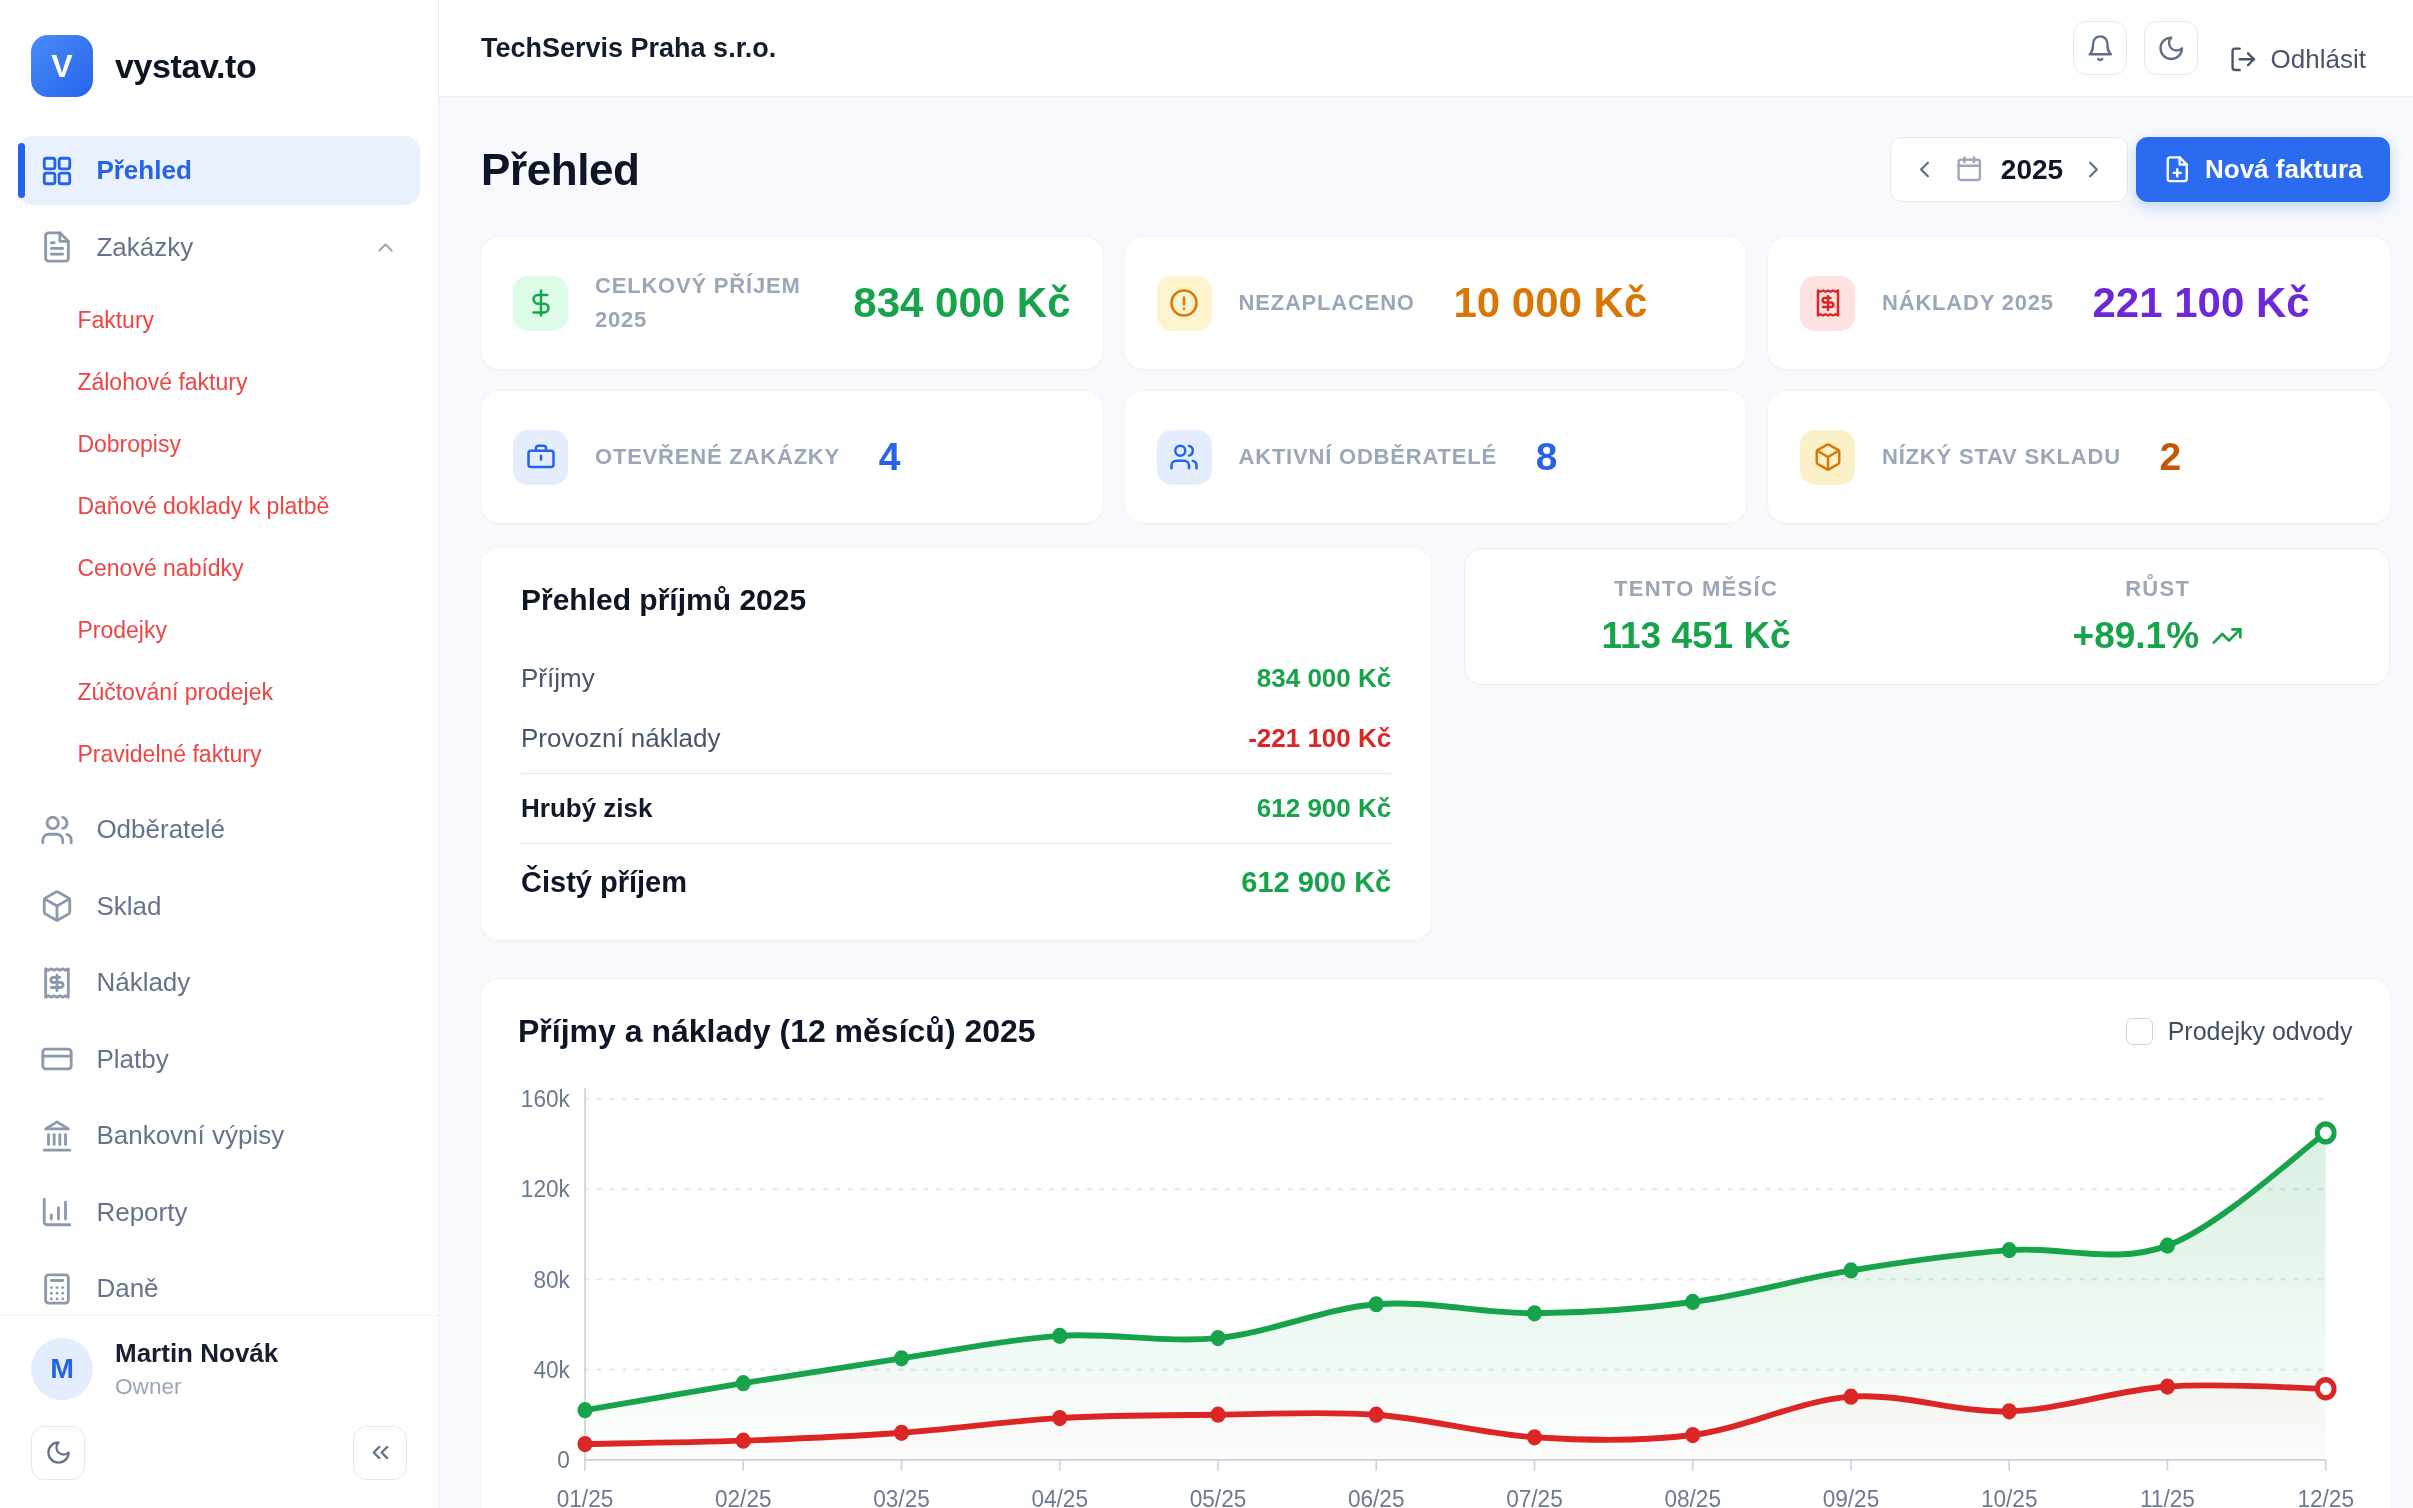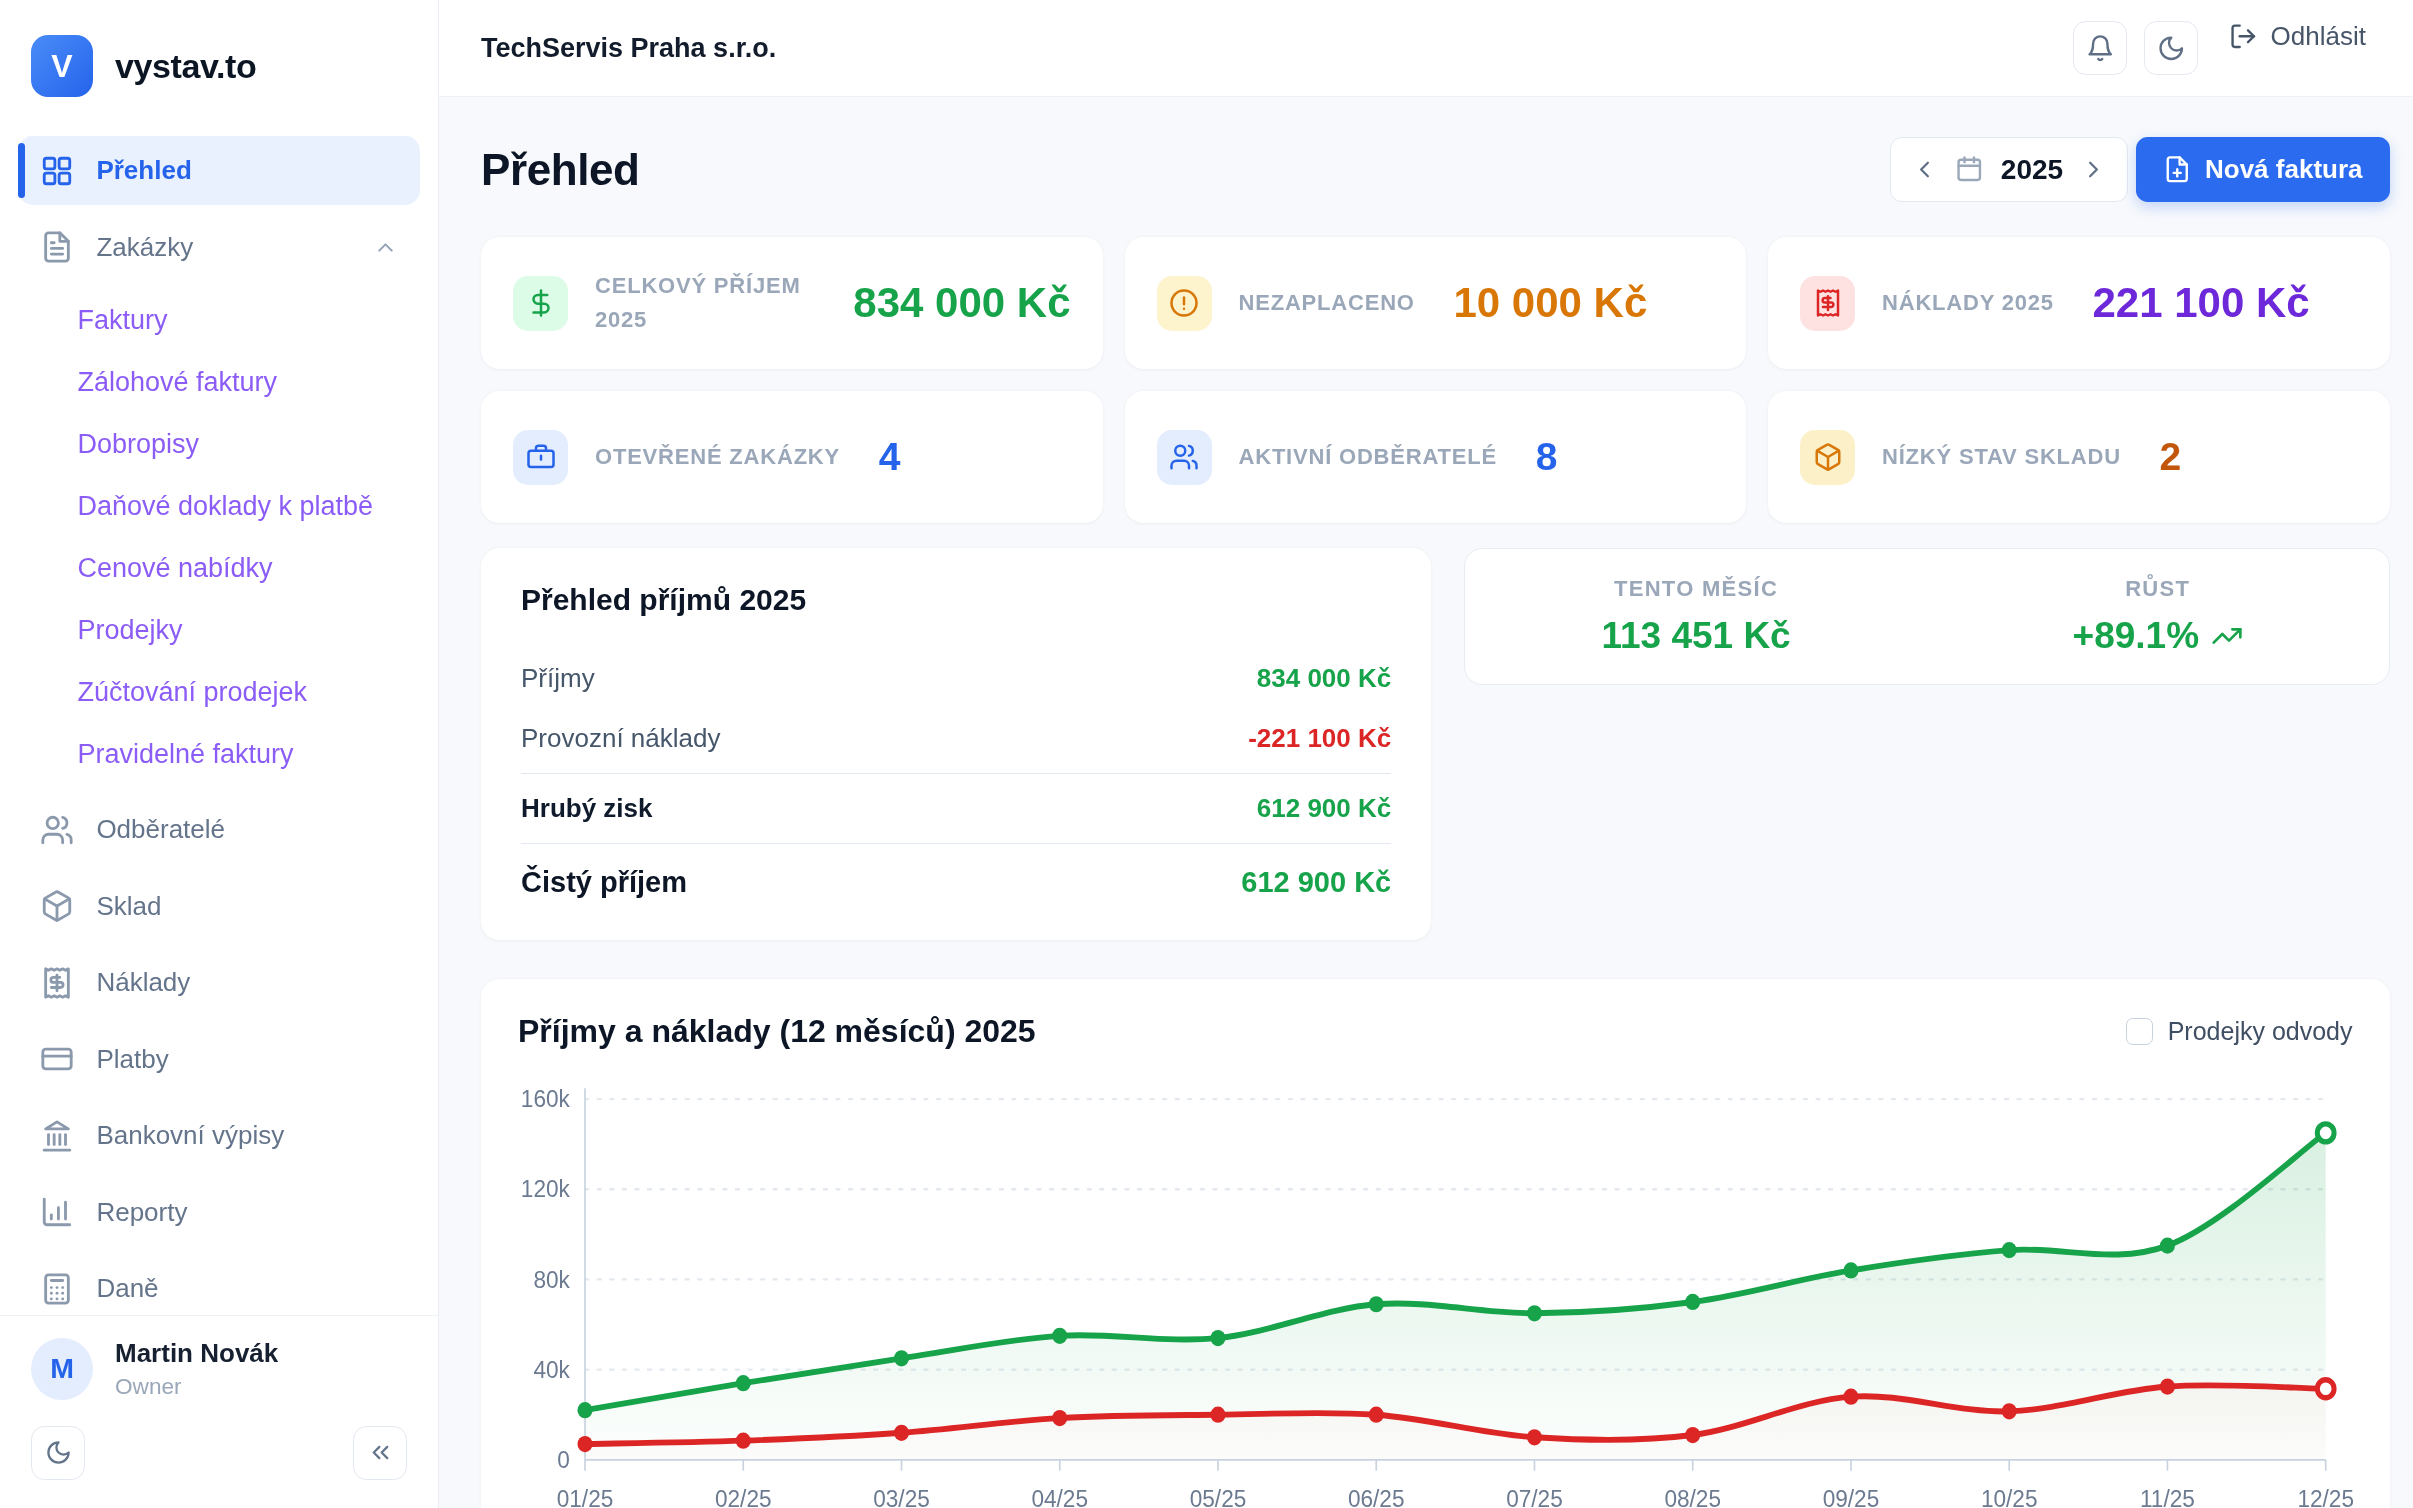"Odhlásit" .top-right { align-items: flex-start -> flex-end }
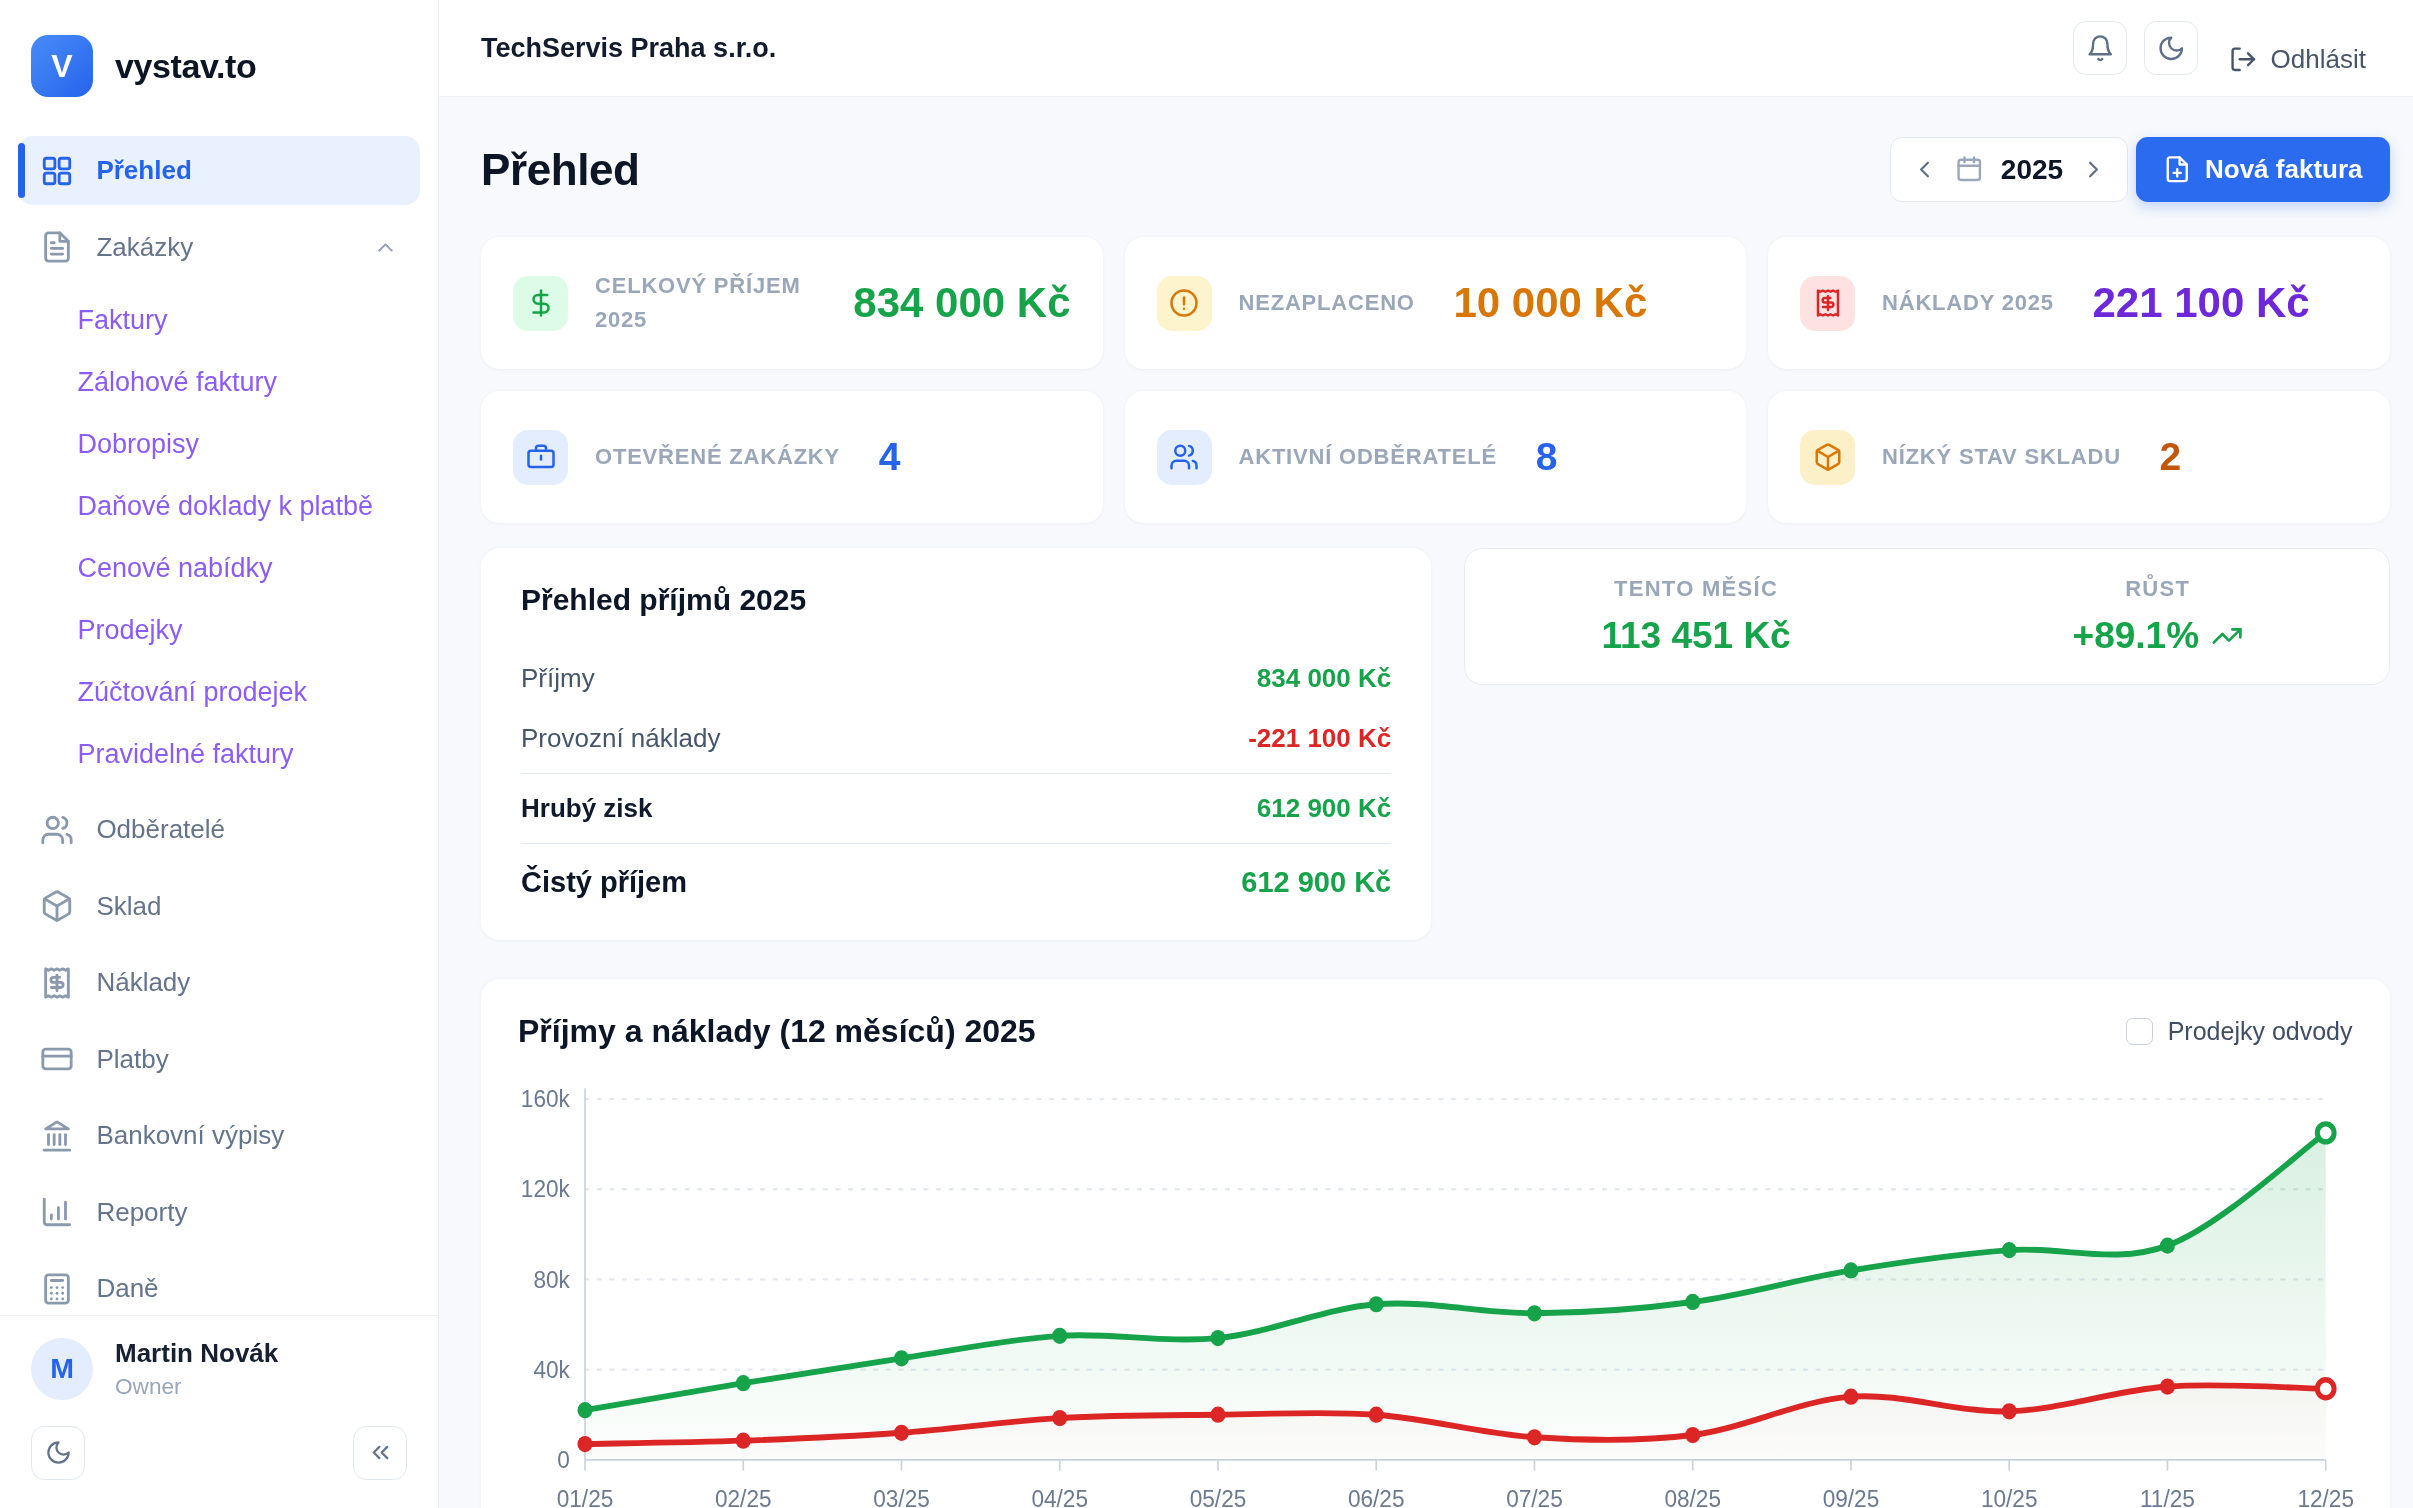"Faktury" .sub li { color: #8b5cf6 -> #ef4444; font-size: 27px -> 23px }
